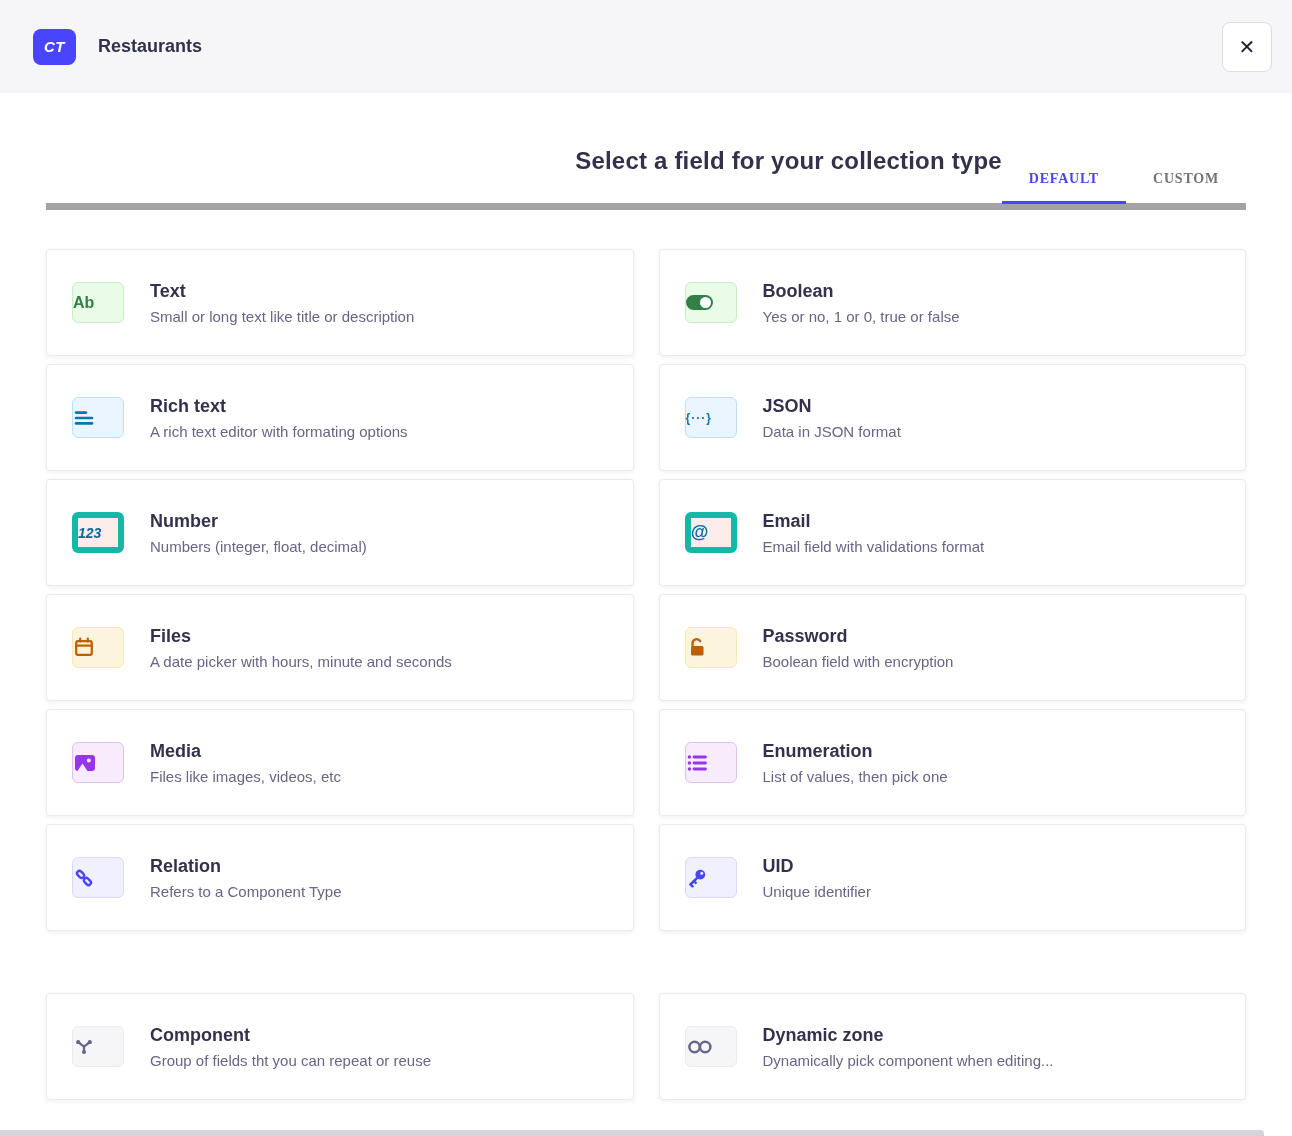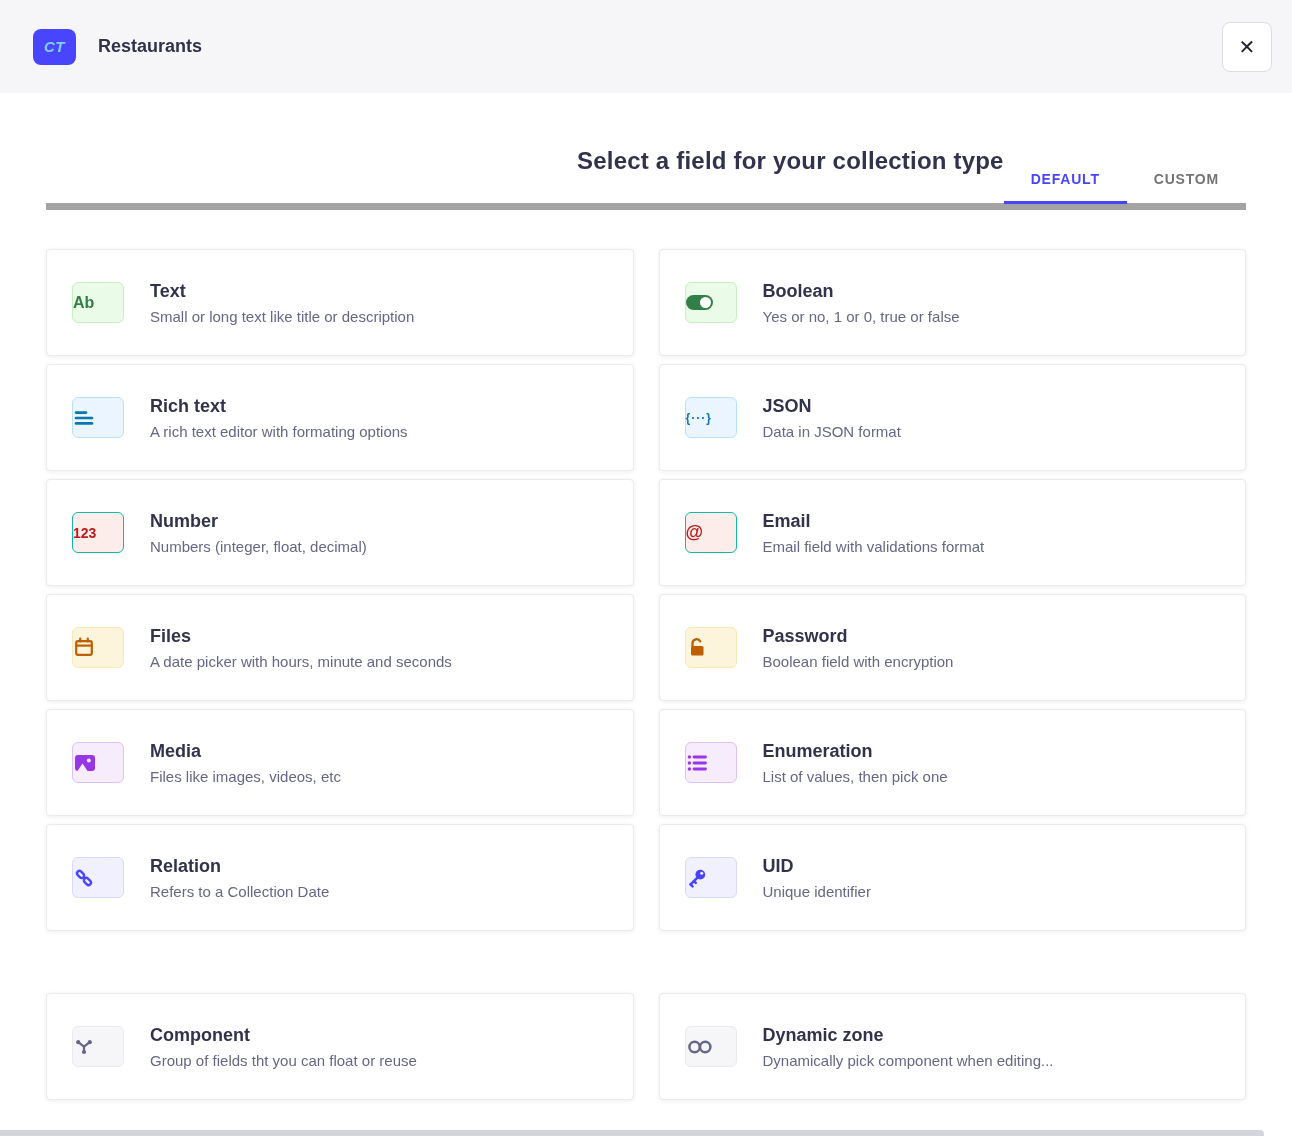"CT" .ct-badge { color: #7dd3fc -> #ffffff }
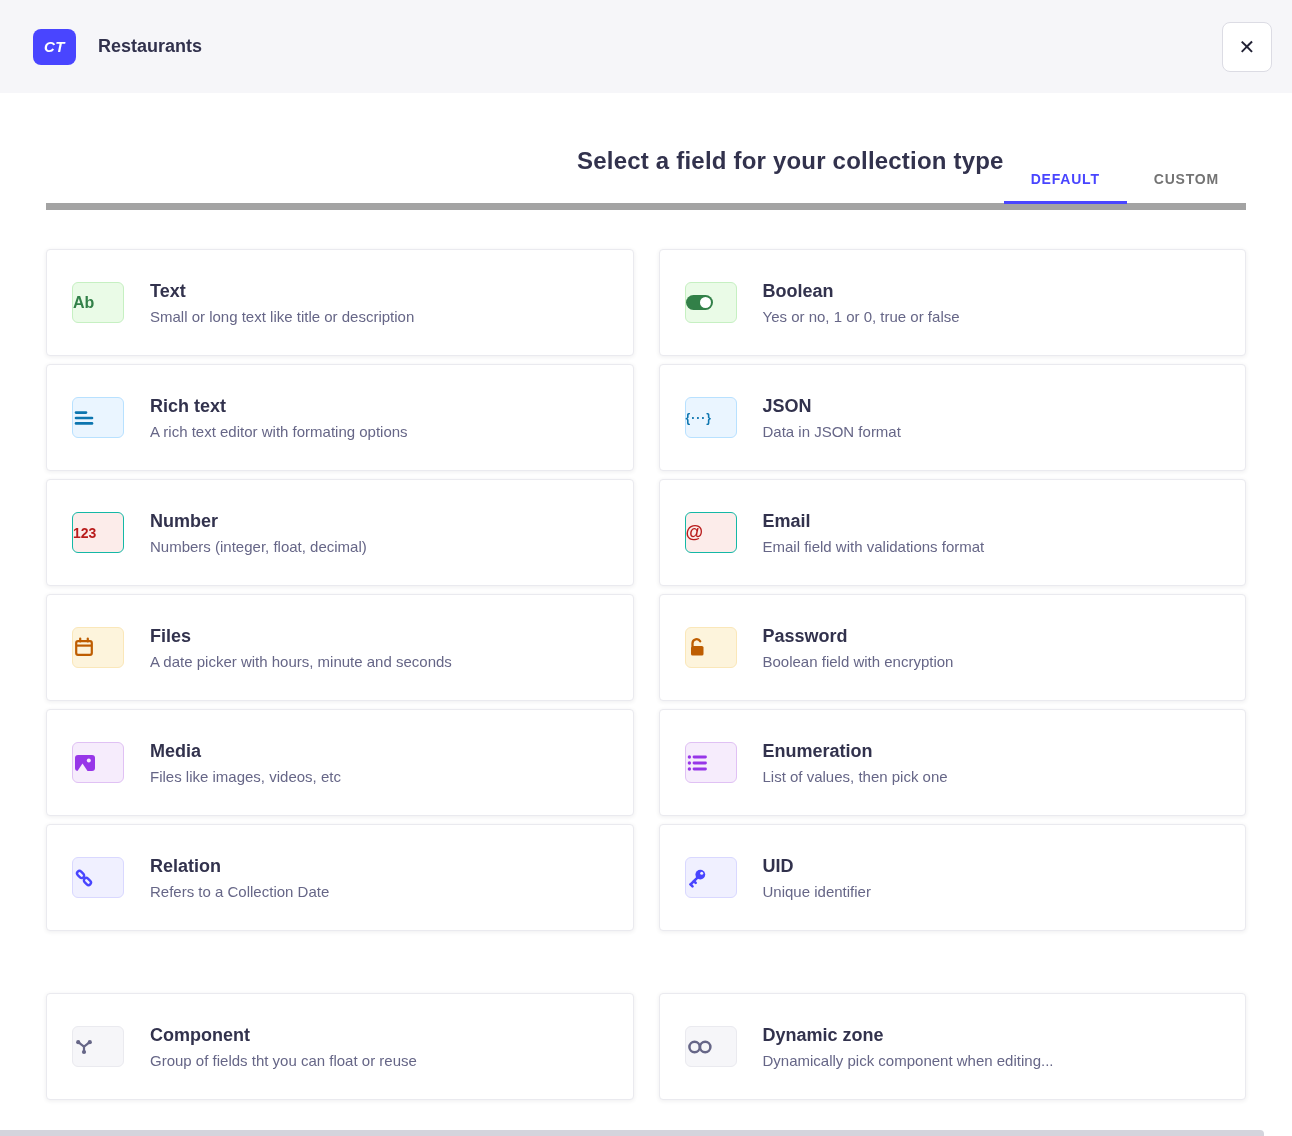"DEFAULT" .tabs { font-family: none -> Liberation Serif, serif }
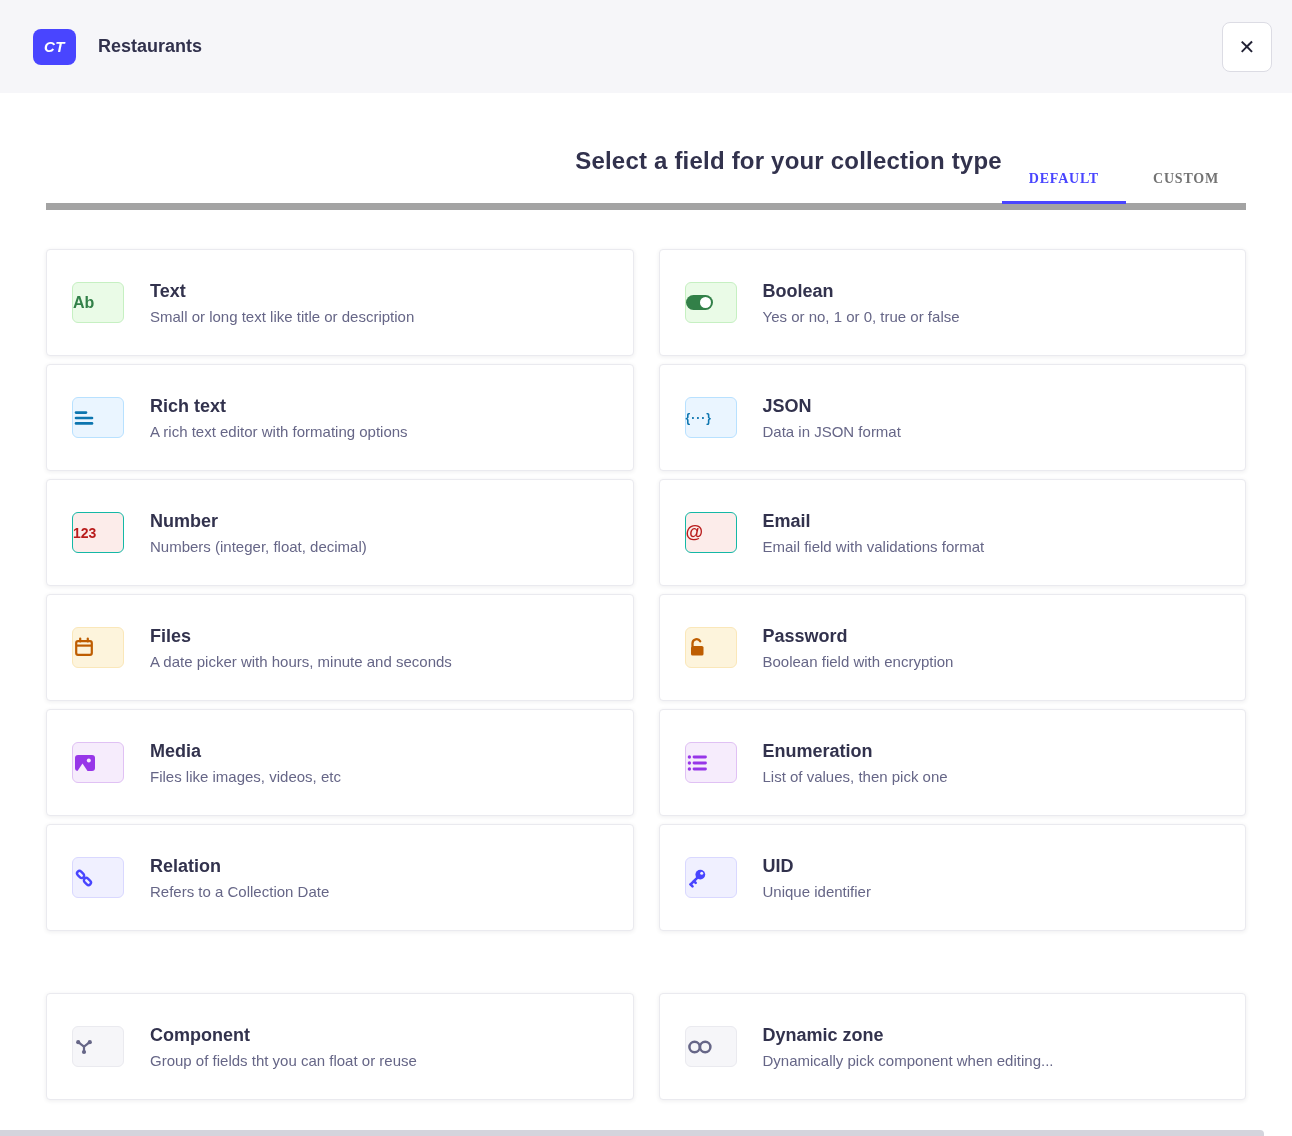"123" .b-red { border: 1px solid #14b8a6 -> 6px solid #14b8a6; color: #b91c1c -> #0369a1; font-style: none -> italic }
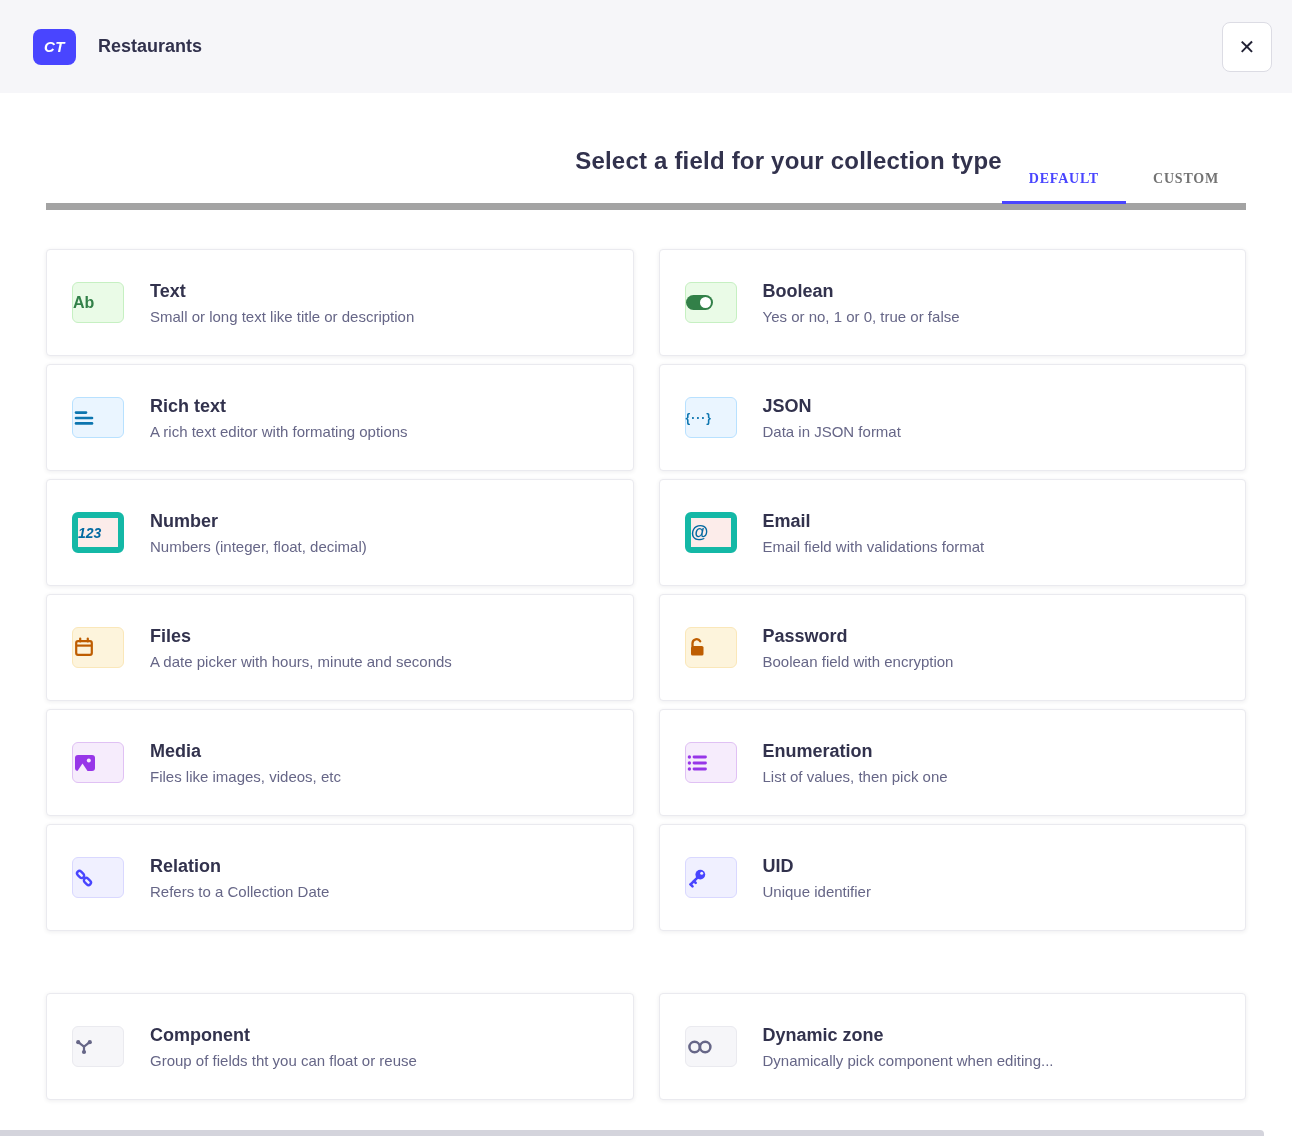"Refers to a Collection Date" div.field-desc { text: Collection Date -> Component Type }
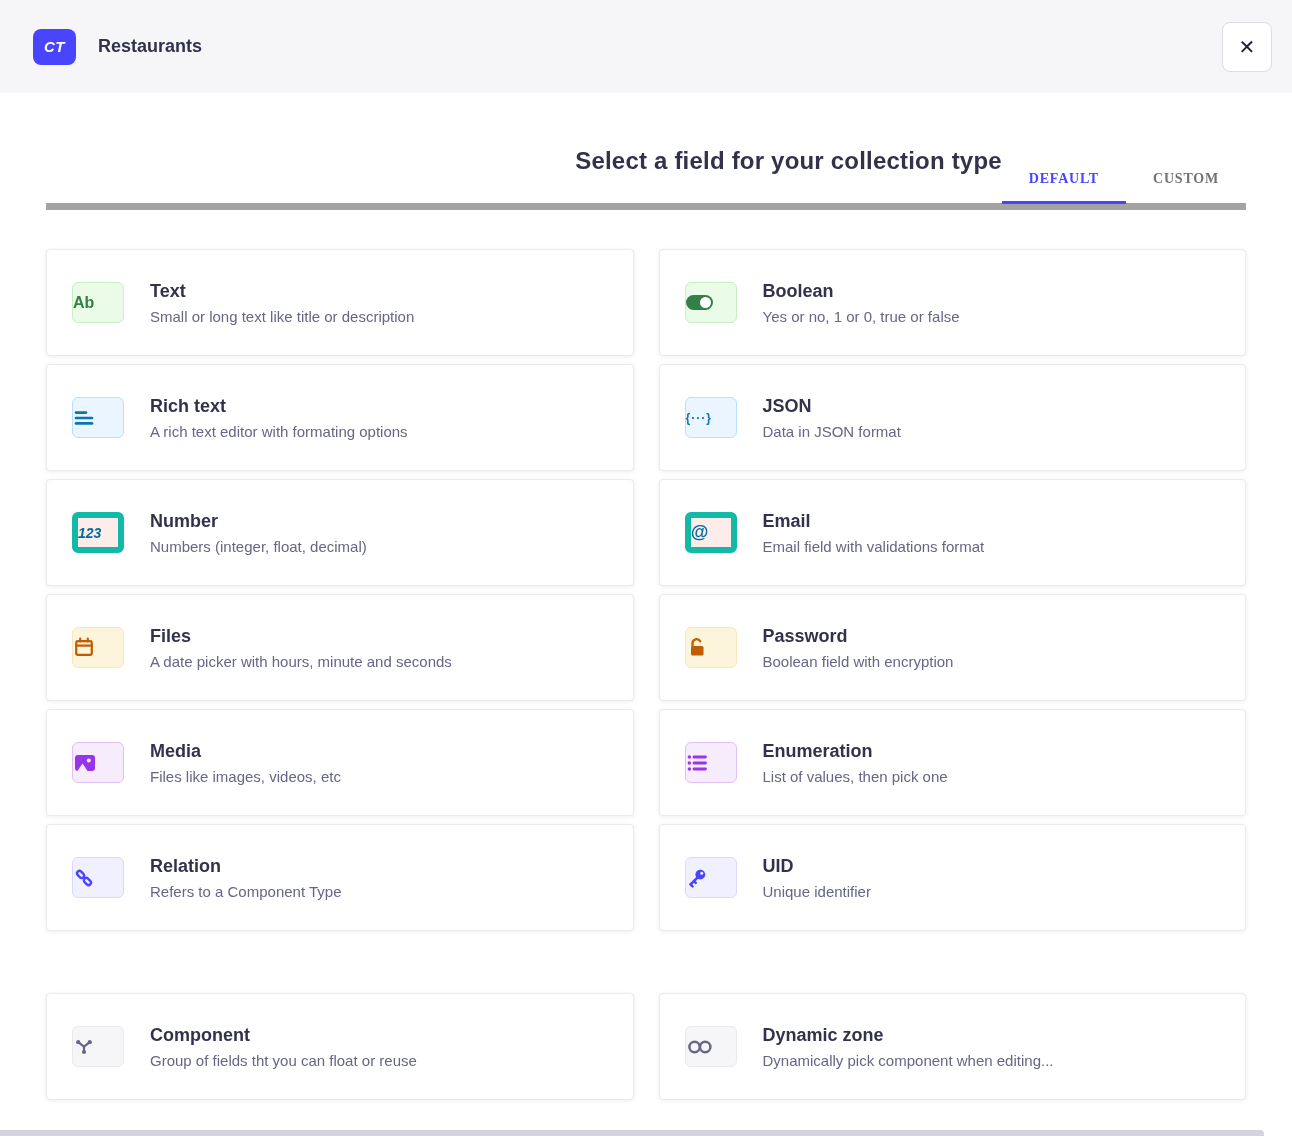"Group of fields tht you" div.field-desc { text: float -> repeat }
